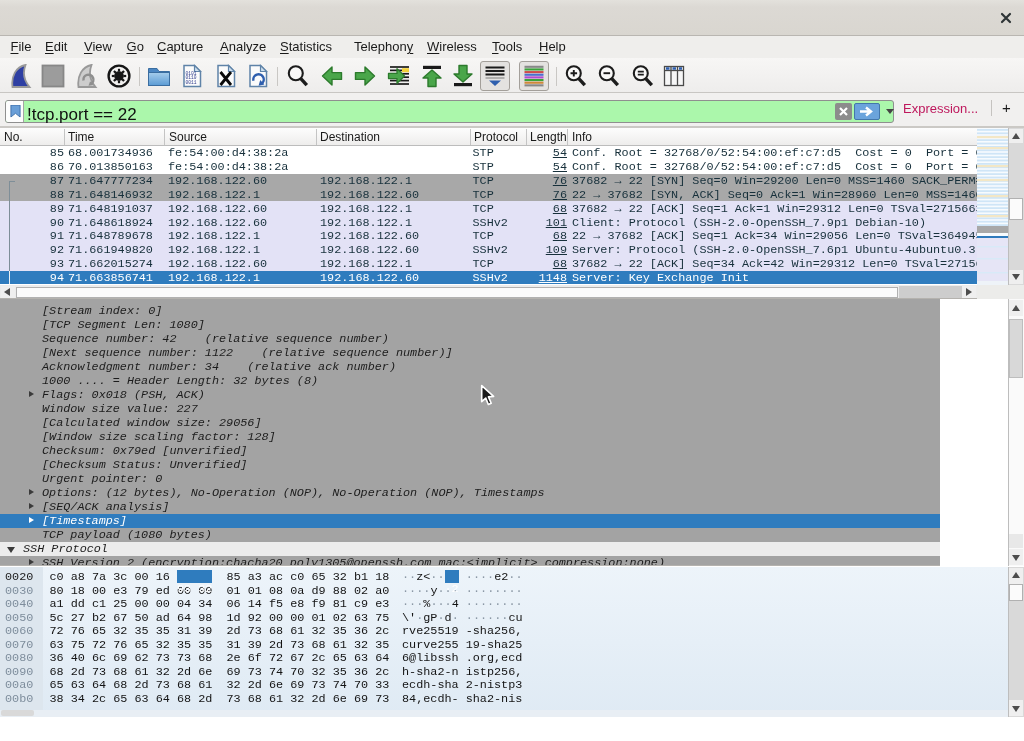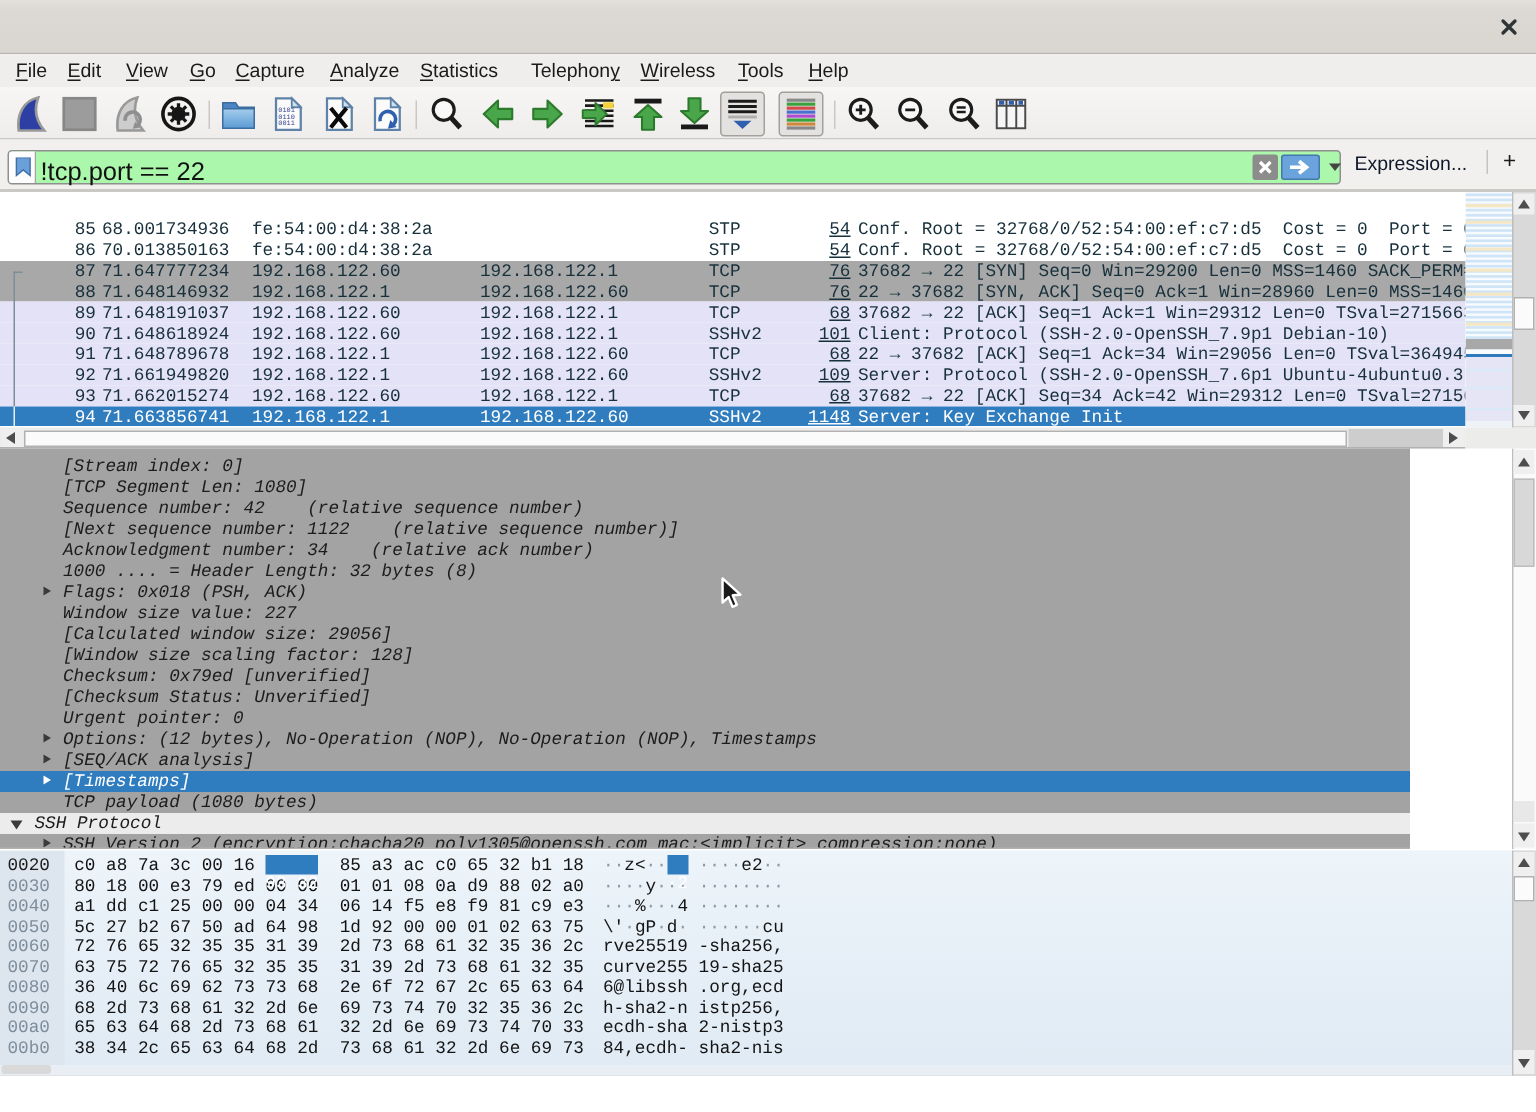"Expression..." #fexpr { color: #0f172a -> #be185d }
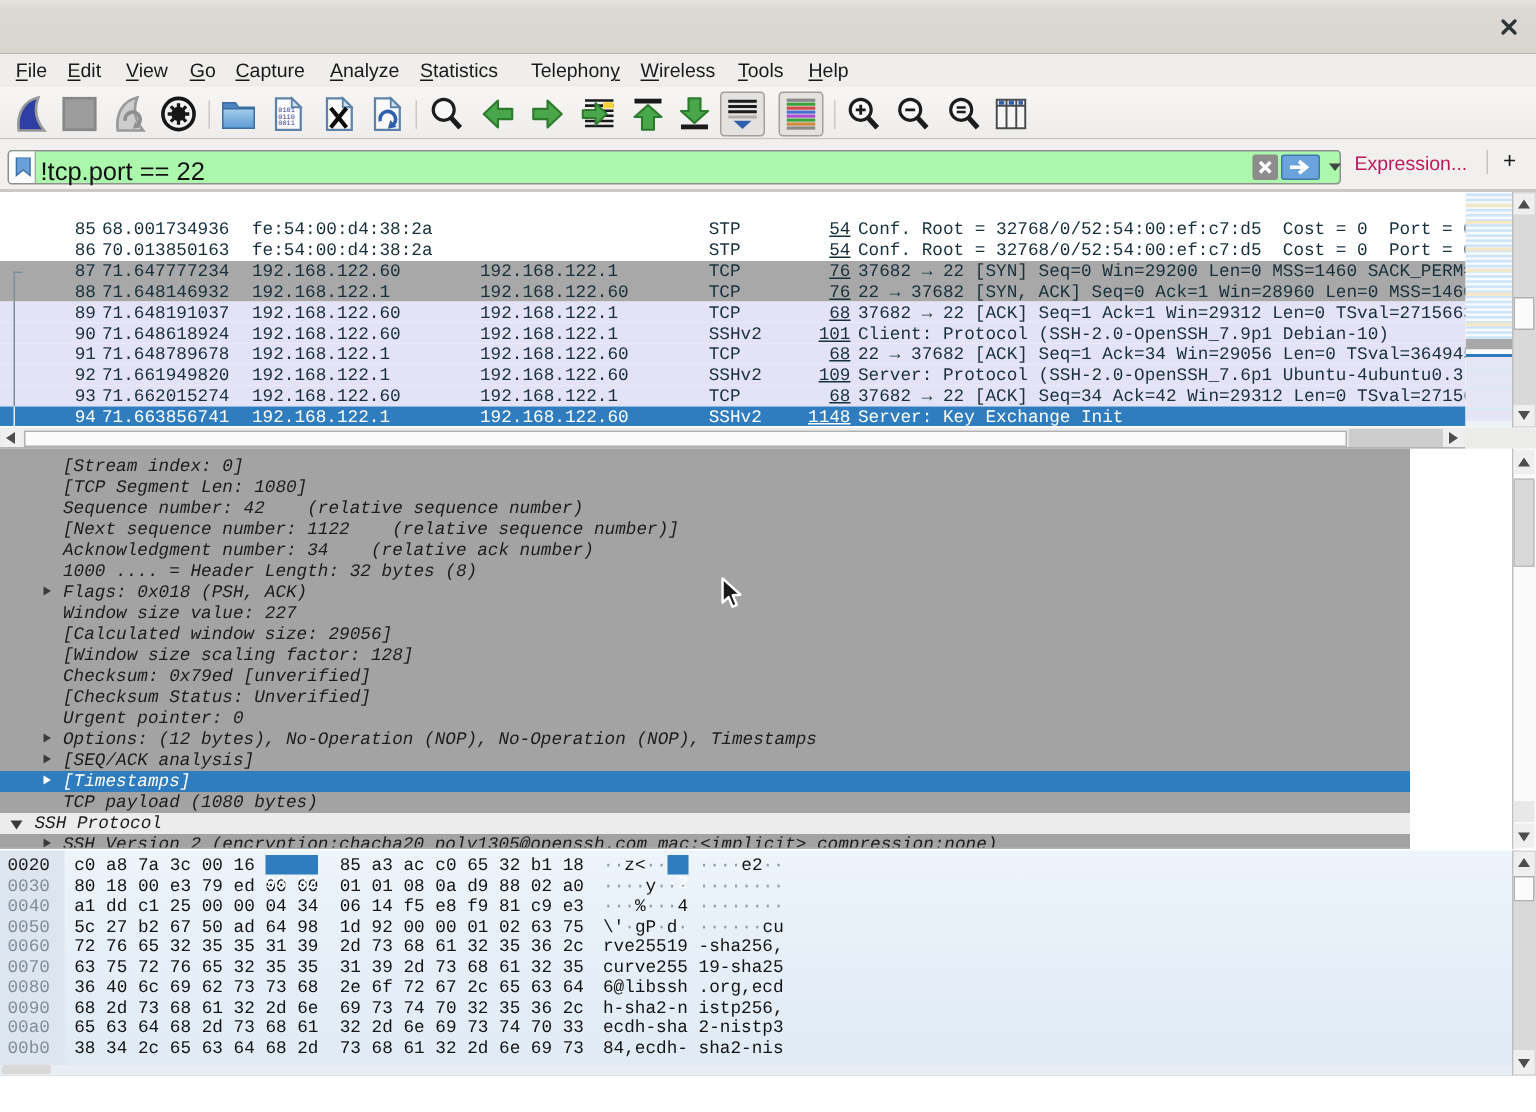"No." div.abs { html: none -> <div> <span>No.</span> <span>Time</span> <span>Source</span> <span>Destination</span> <span>Protocol</span> <span>Length</span> <span>Info</span> <div></div> <div></div> <div></div> <div></div> <div></div> <div></div> </div> }
